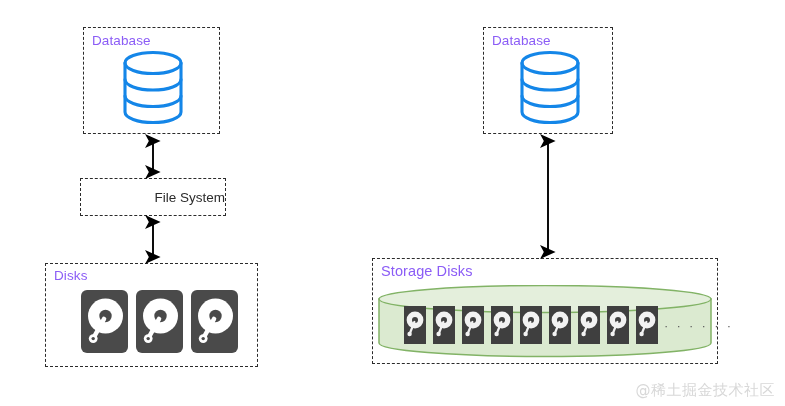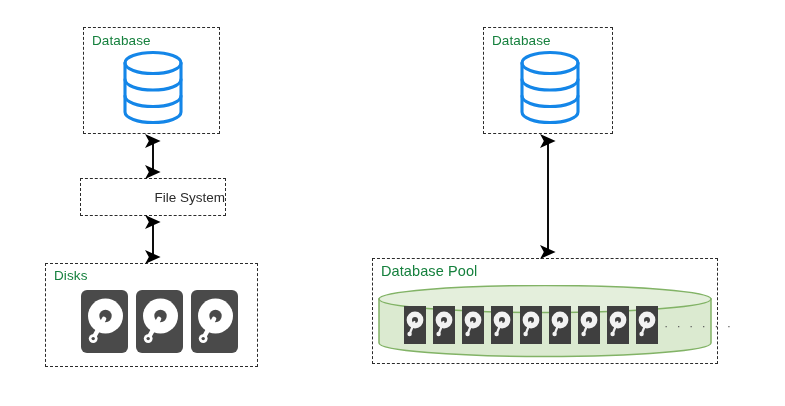"Database" .dbox-label { color: #15803d -> #8b5cf6 }
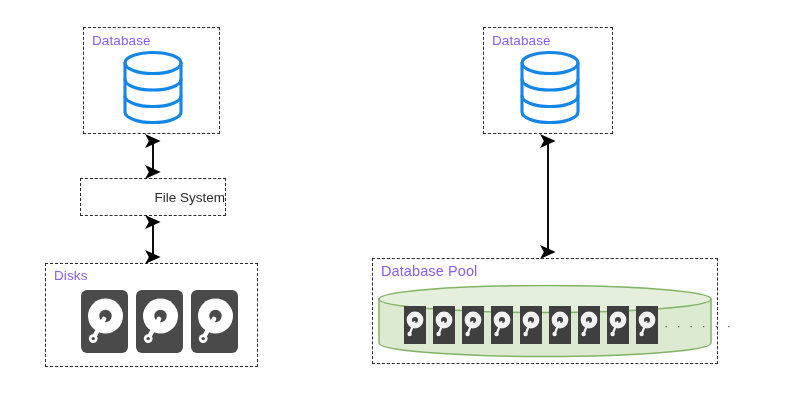"Database Pool" span.dbox-label { text: Database Pool -> Storage Disks }
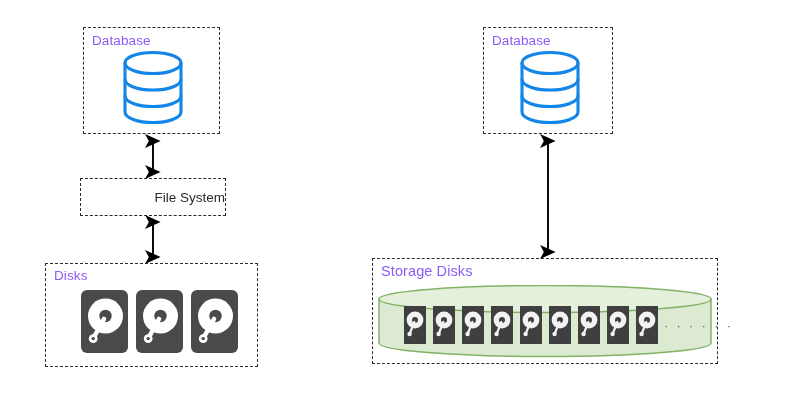"@稀土掘金技术社区" div.watermark { html: none -> <div>@稀土掘金技术社区</div> }
